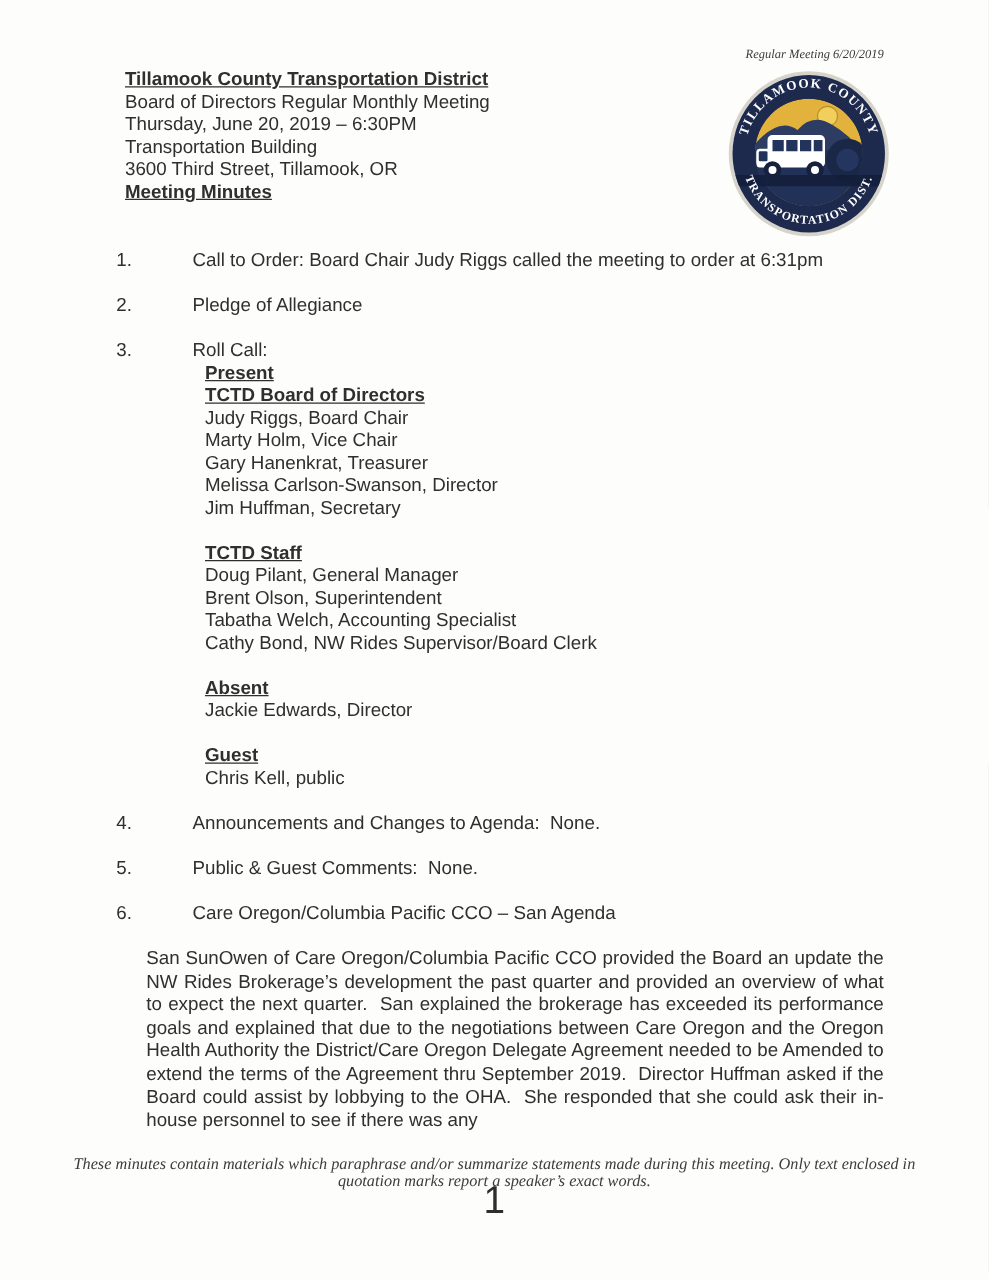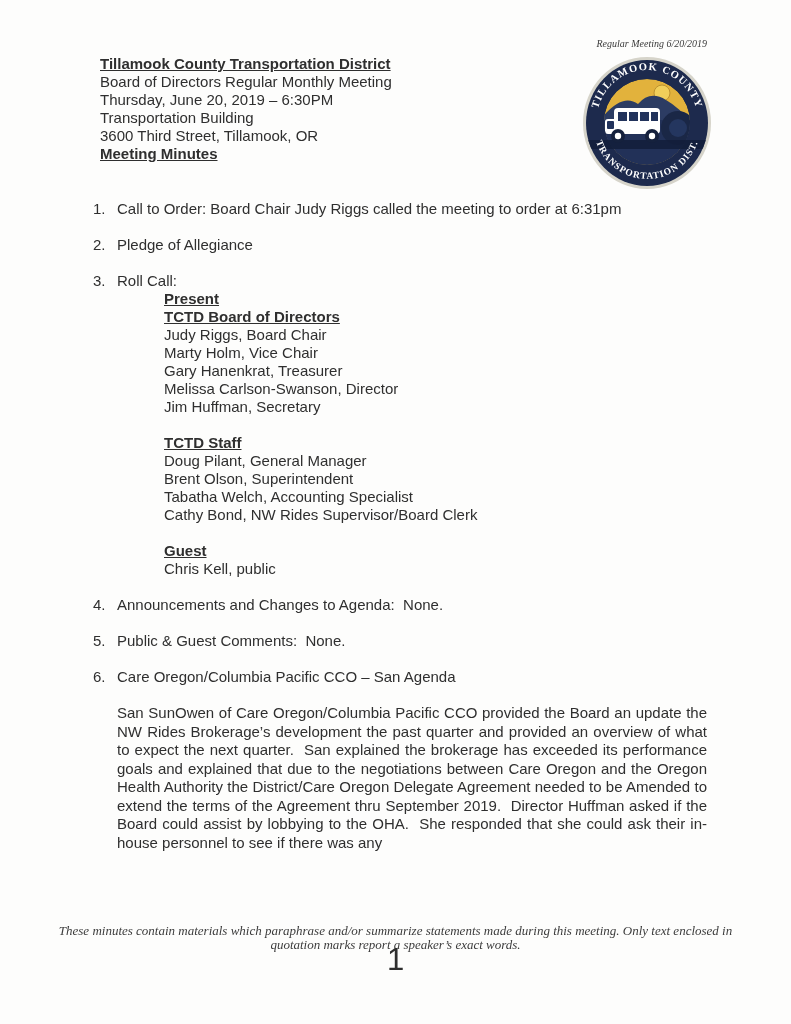"Call to Order: Board Chair" .item .txt { margin-left: none -> 37px }
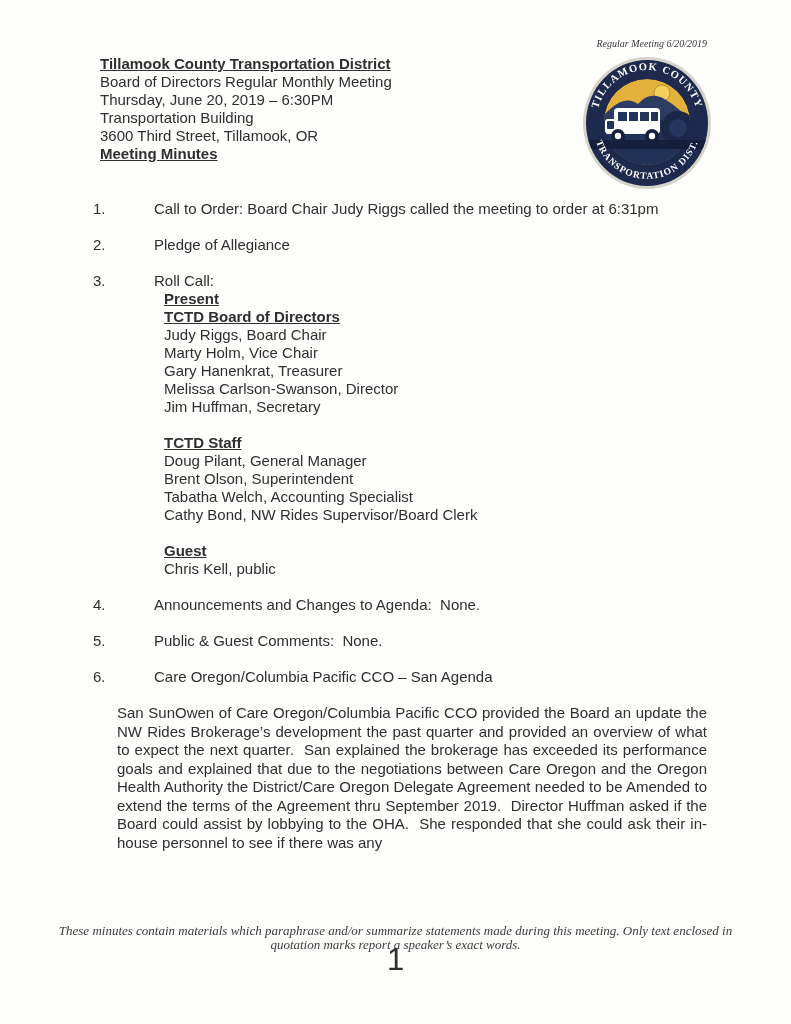"Absent" div.group { html: none -> <div> <div>Absent</div> <div>Jackie Edwards, Director</div> </div> }
